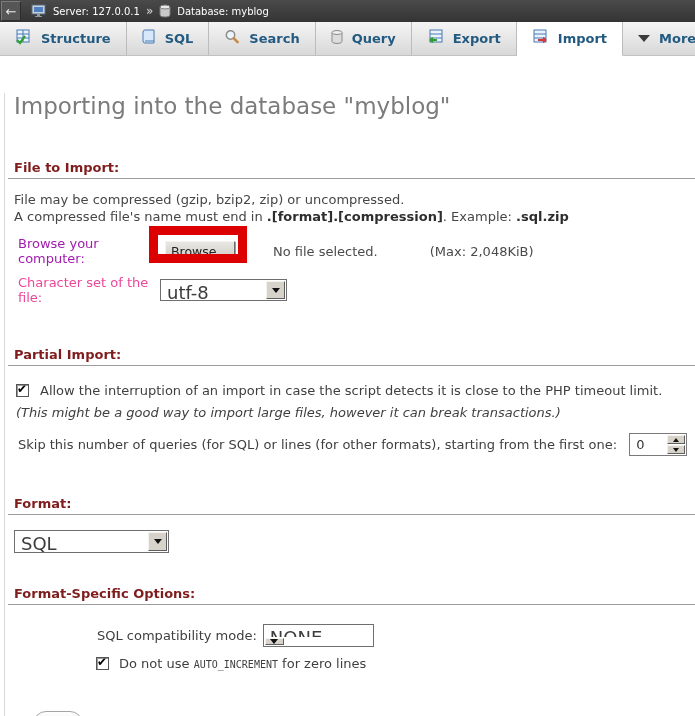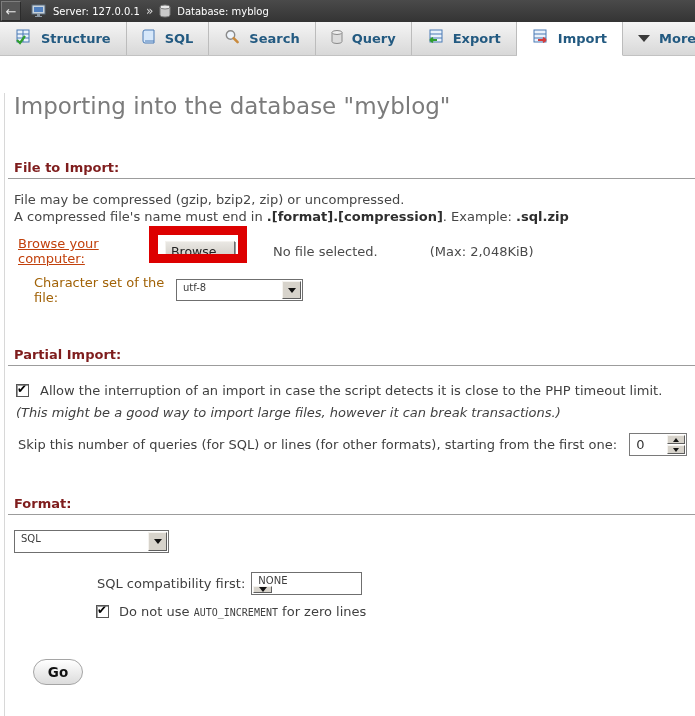"Browse your computer:" .browse-label { color: #c2410c -> #a21caf; text-decoration: underline -> none }
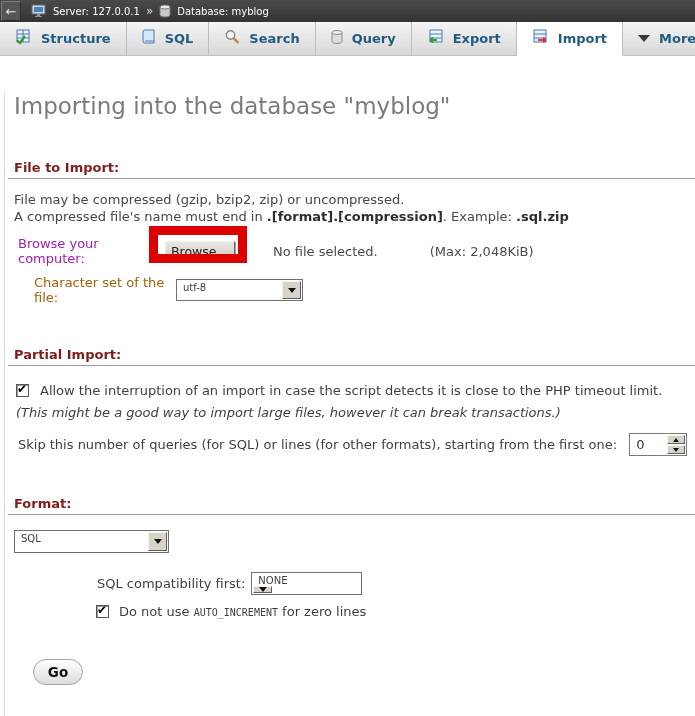"Character set of the file:" .charset-label { color: #a16207 -> #ec4899; margin-left: 16px -> none }
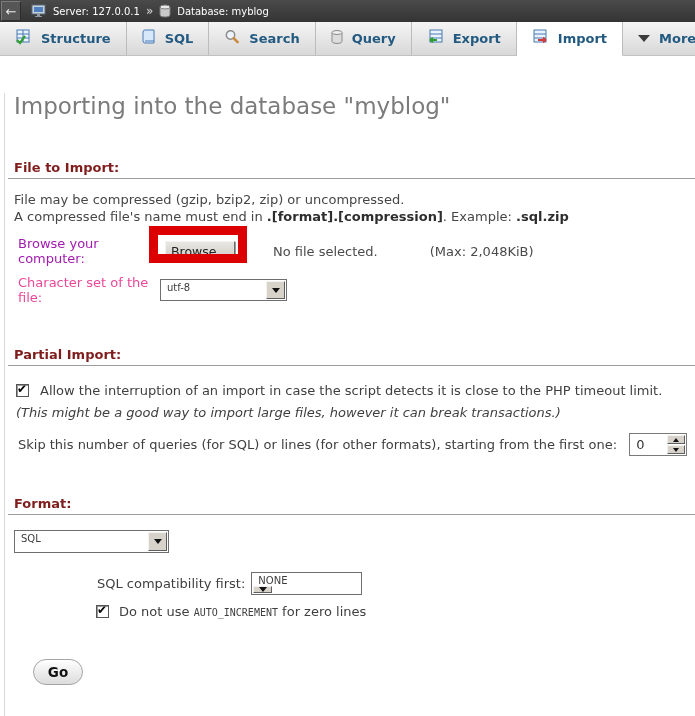"utf-8" .fakeselect .val { font-size: 10px -> 18px }
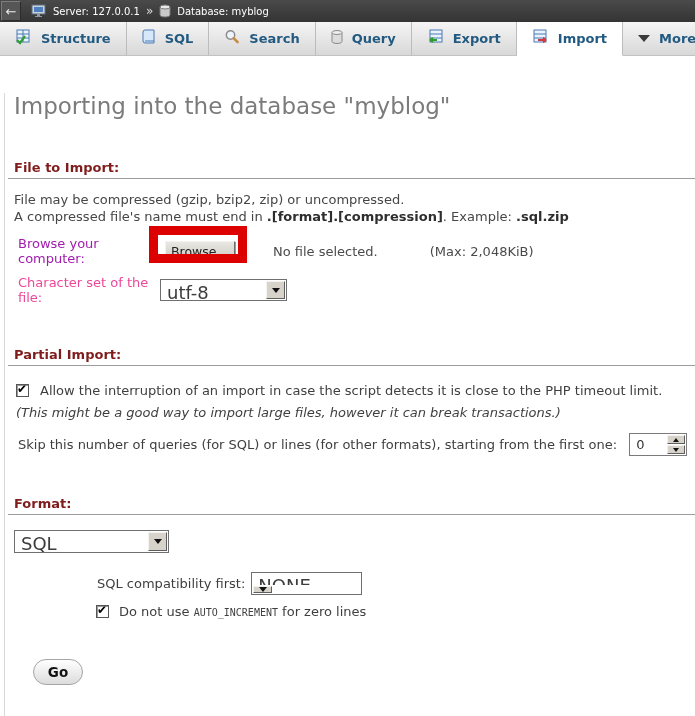"Format-Specific Options:" div.section-heading { html: none -> <div>Format-Specific Options:</div> }
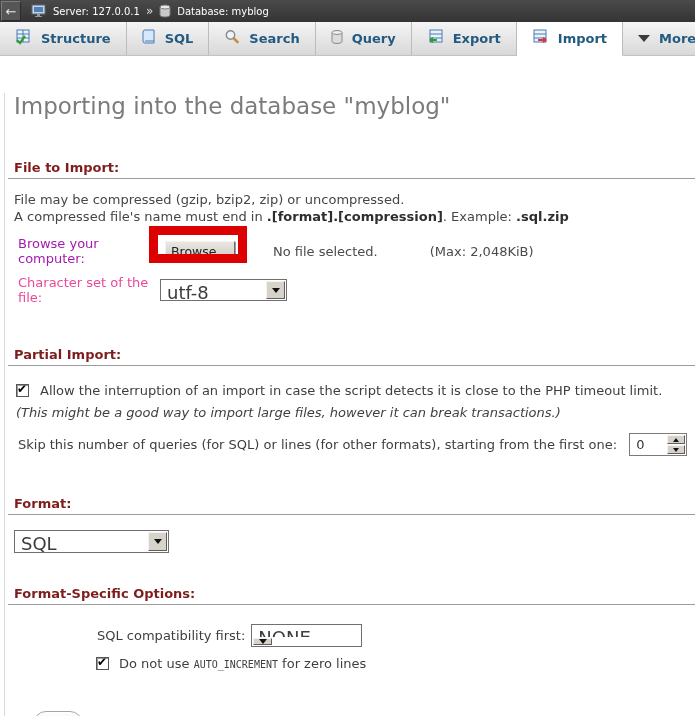"SQL compatibility first:" span { text: first -> mode }
